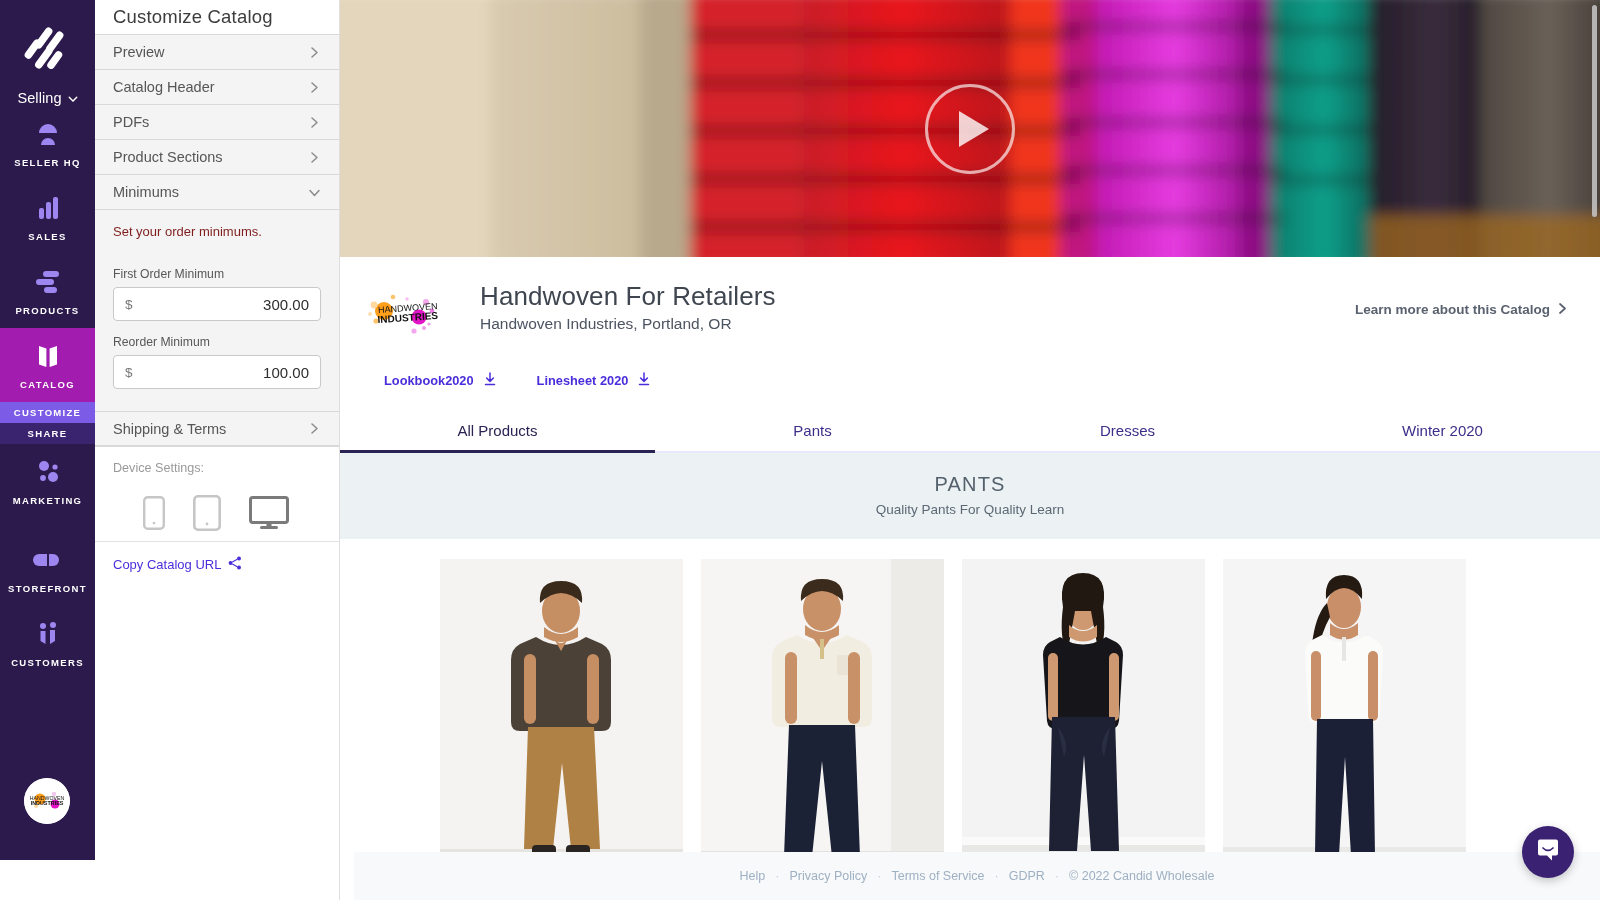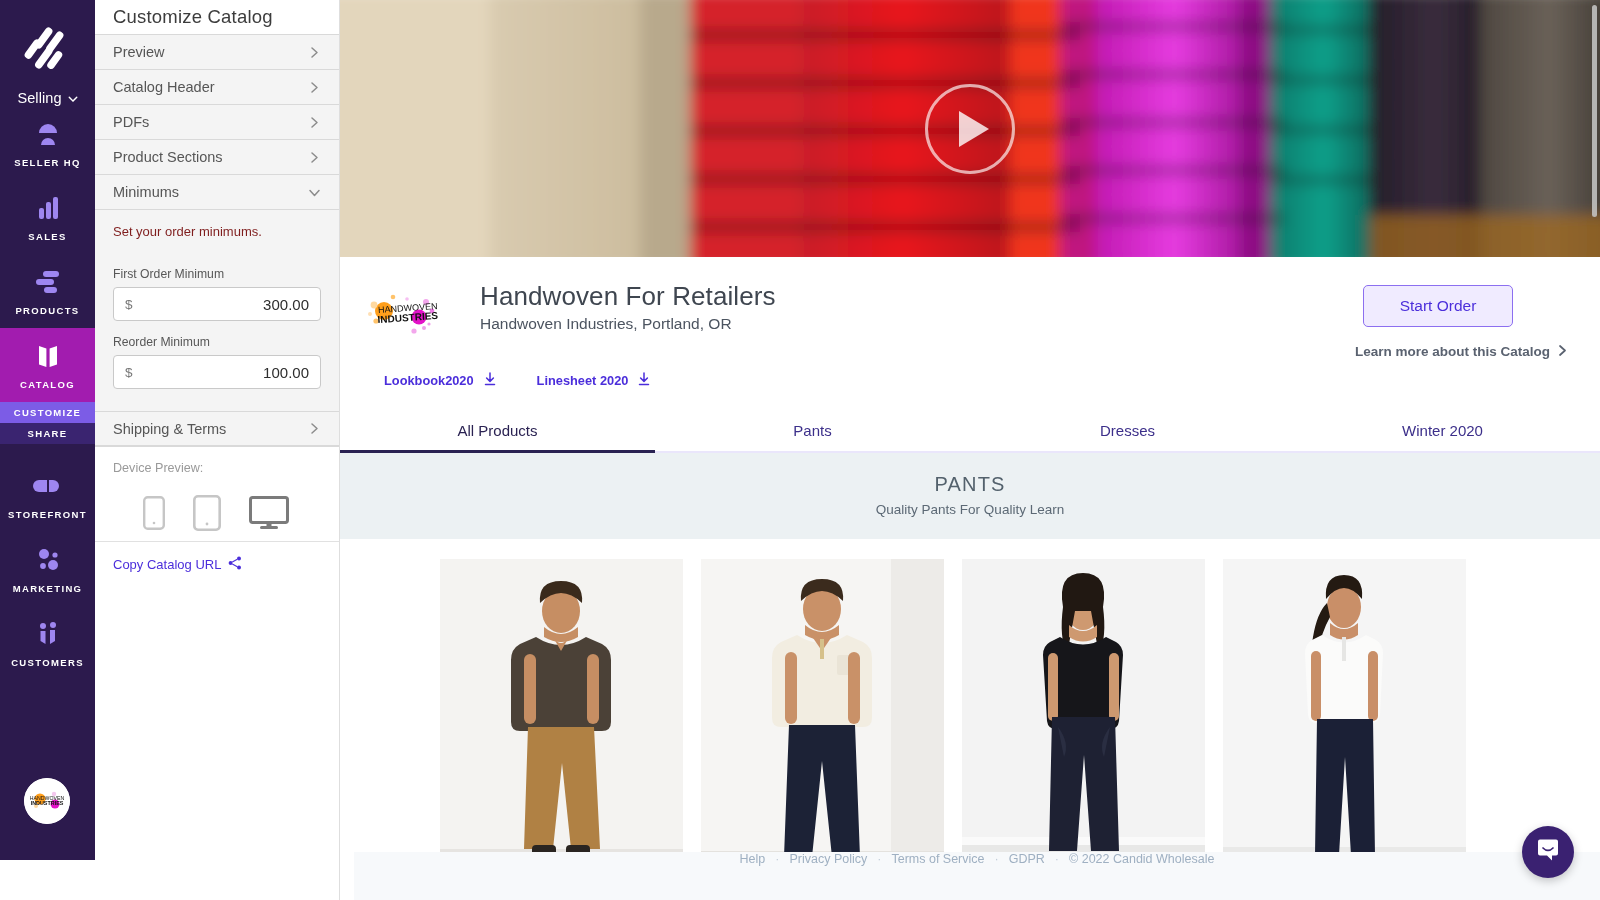"Start Order" div.startorder { html: <div>Start Order</div> -> none }
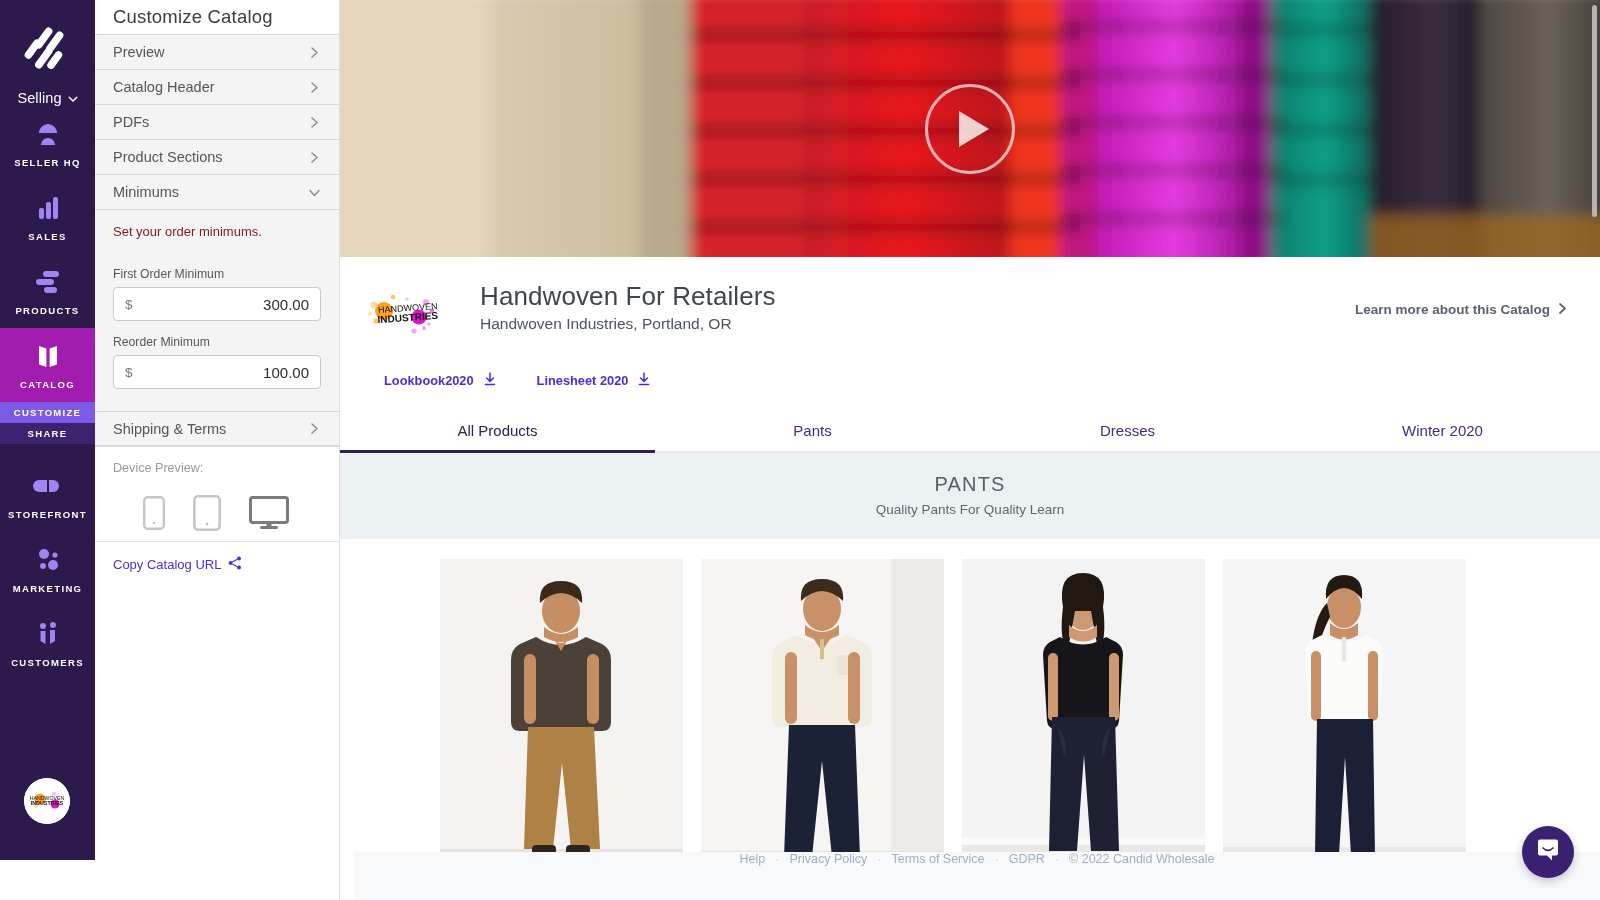"Device Preview:" div.device-label { text: Preview -> Settings }
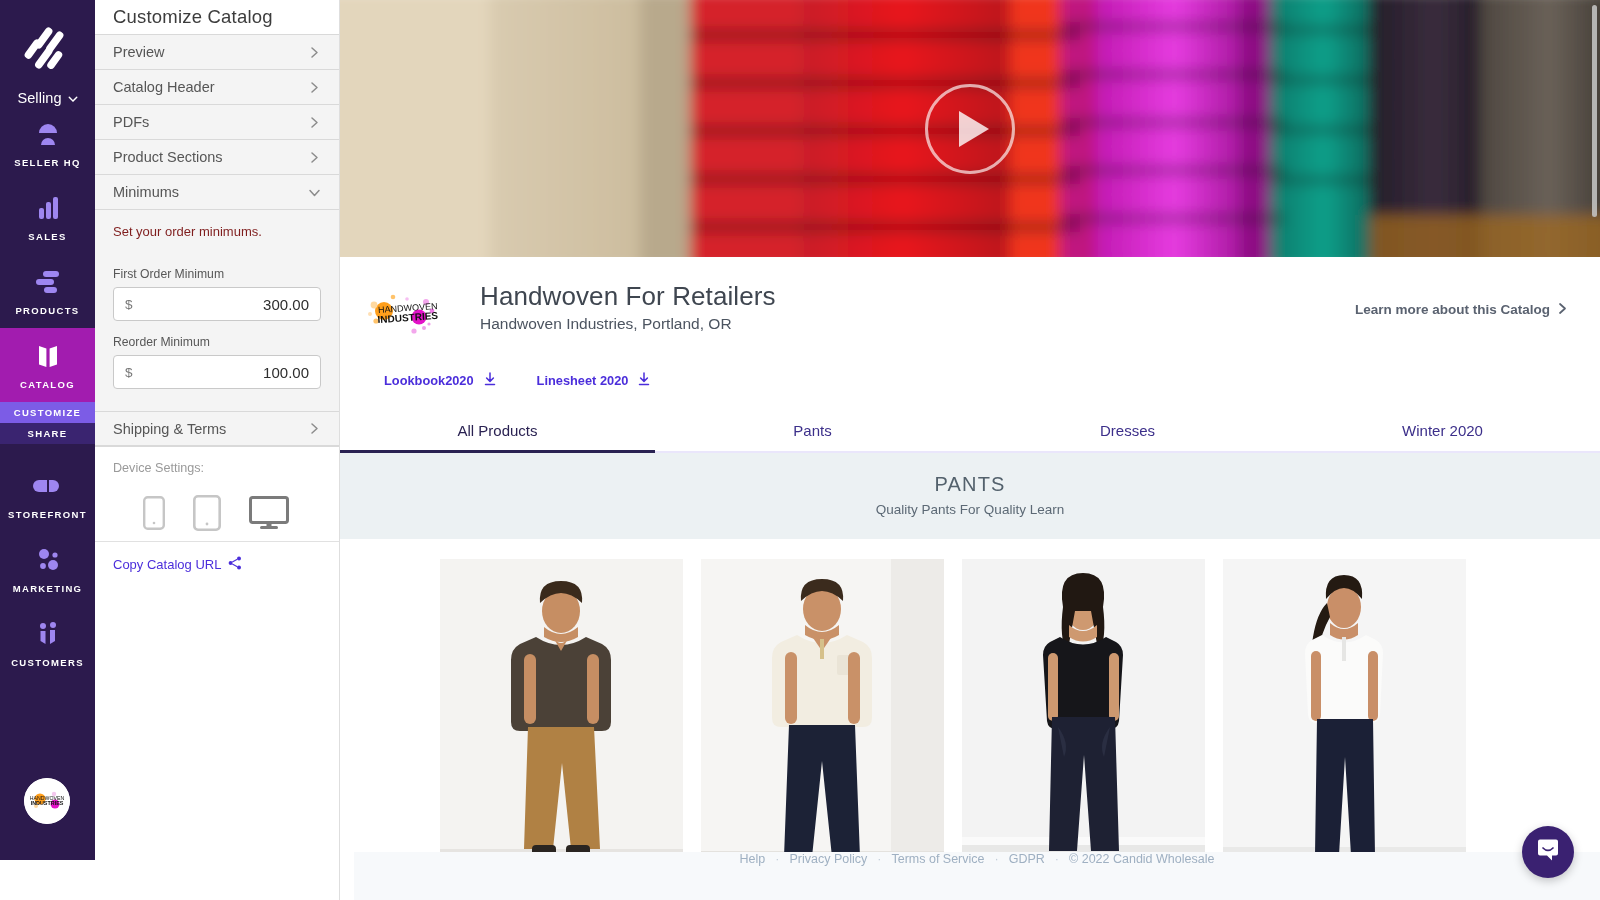"STOREFRONT" div.navitem { order: before "MARKETING" -> after "MARKETING" }
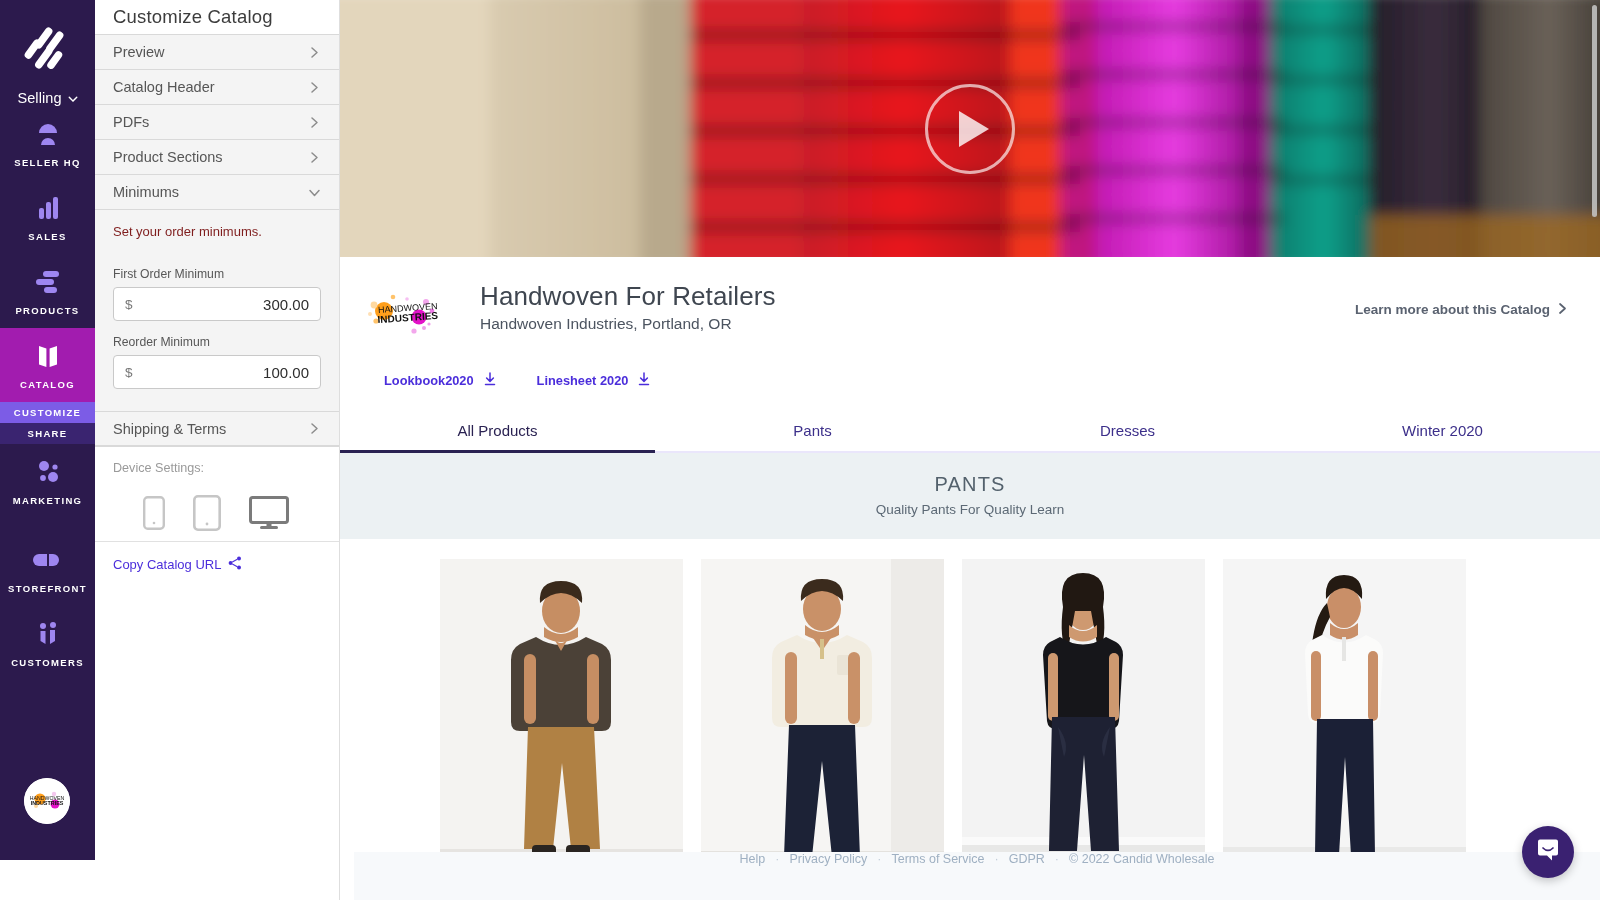"Help" .footer { align-items: flex-start -> center }
